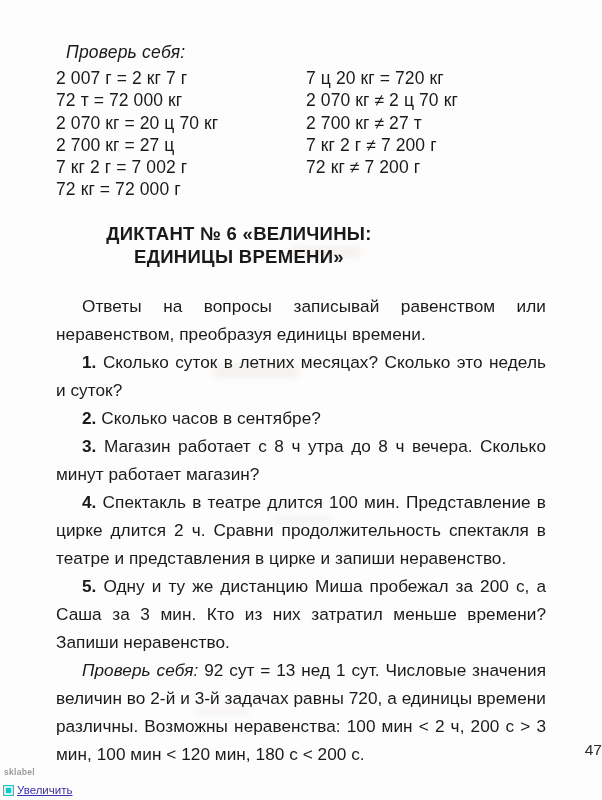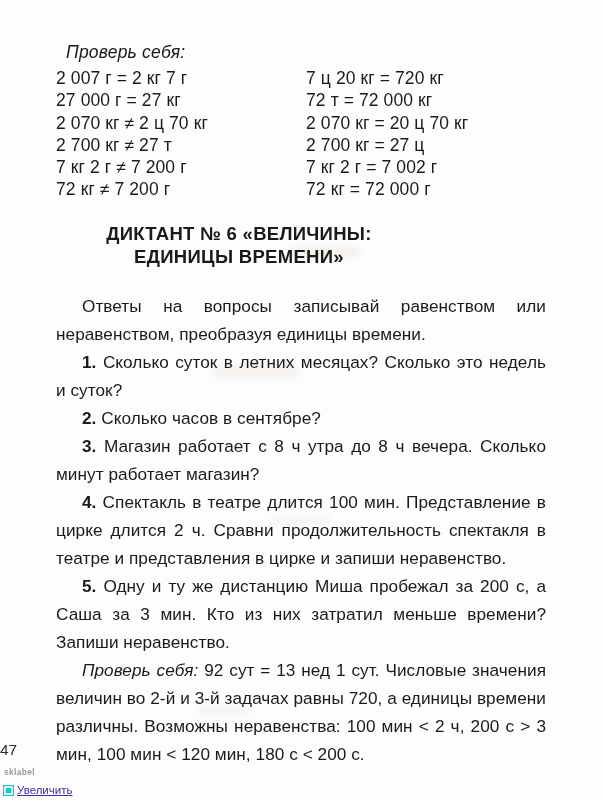"27 000 г = 27" div.eq-cell { html: <div>27 000 г = 27 кг</div> -> none }
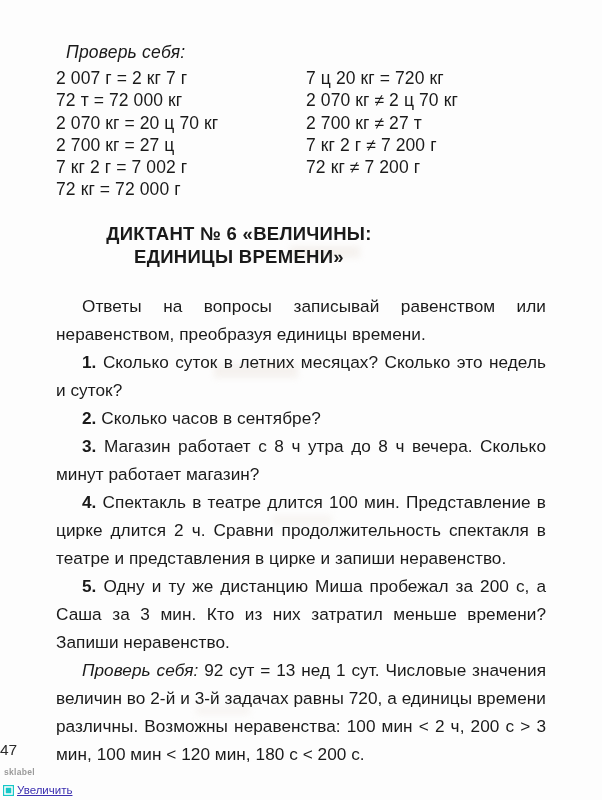"47" #page-number { text-align: left -> right }
